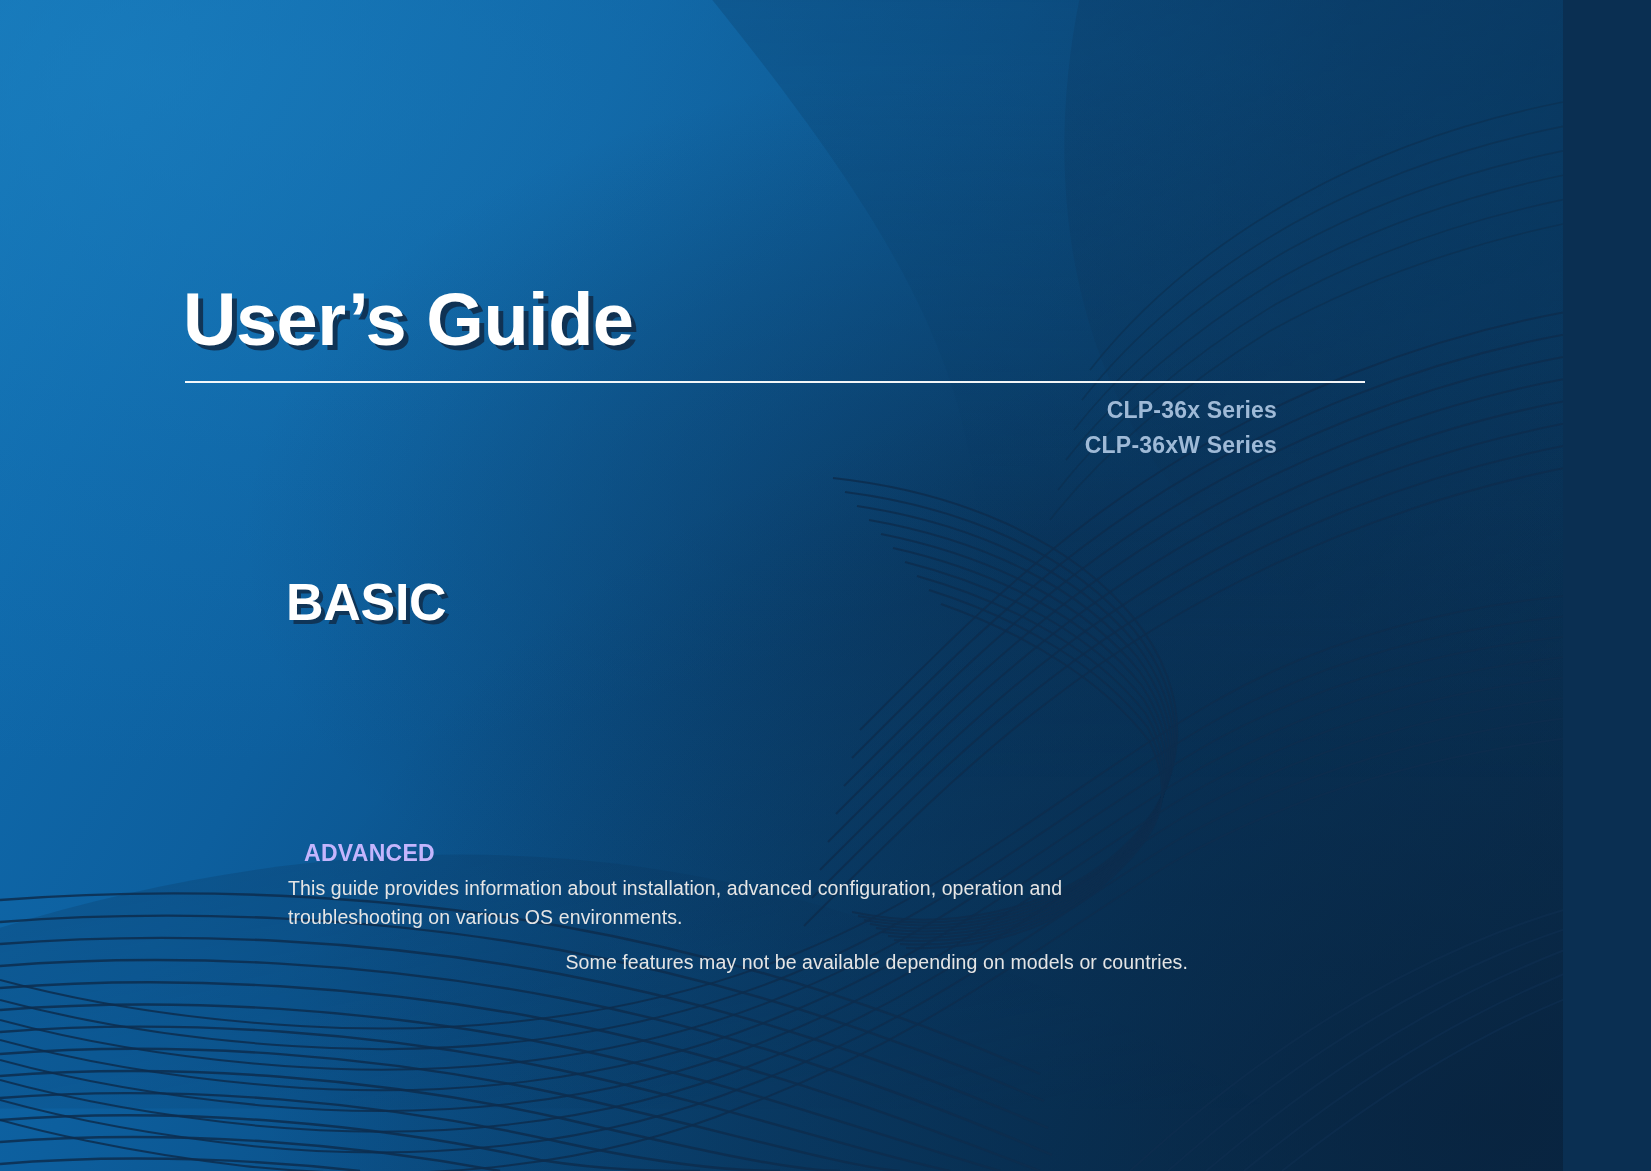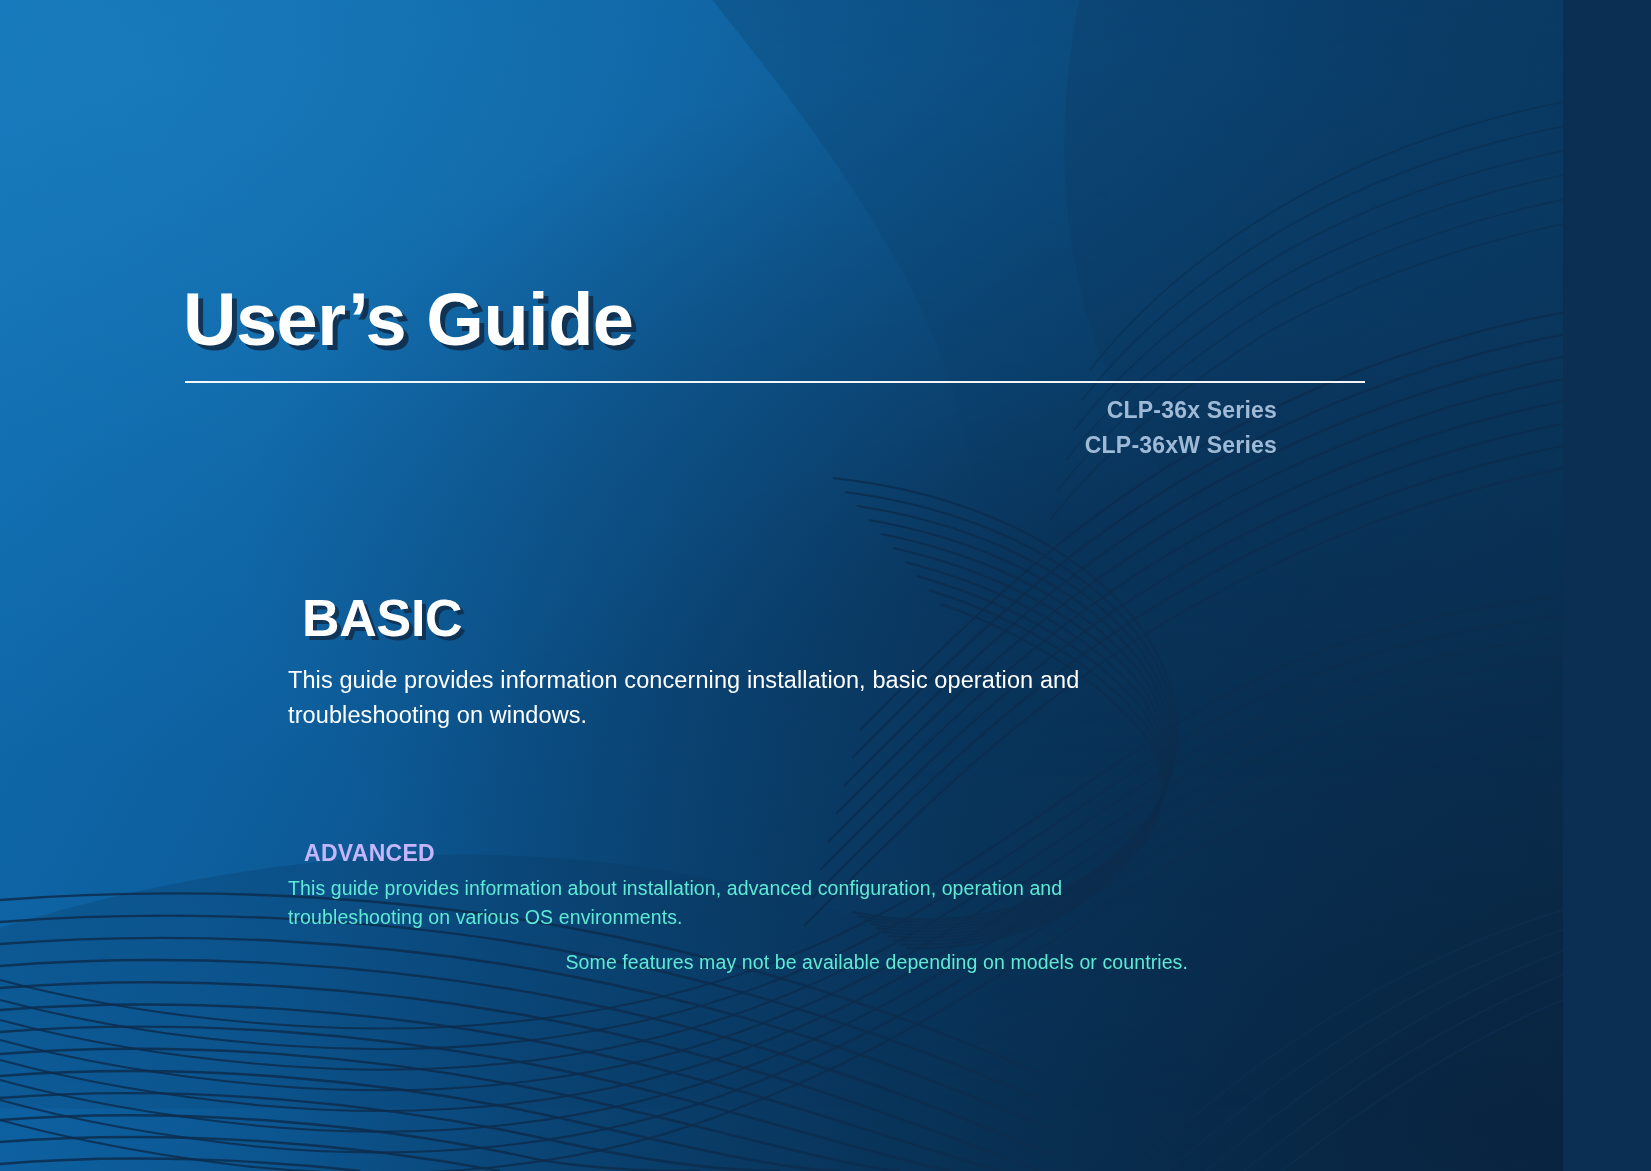"BASIC" .basic-heading { margin: 16px -> 0 }
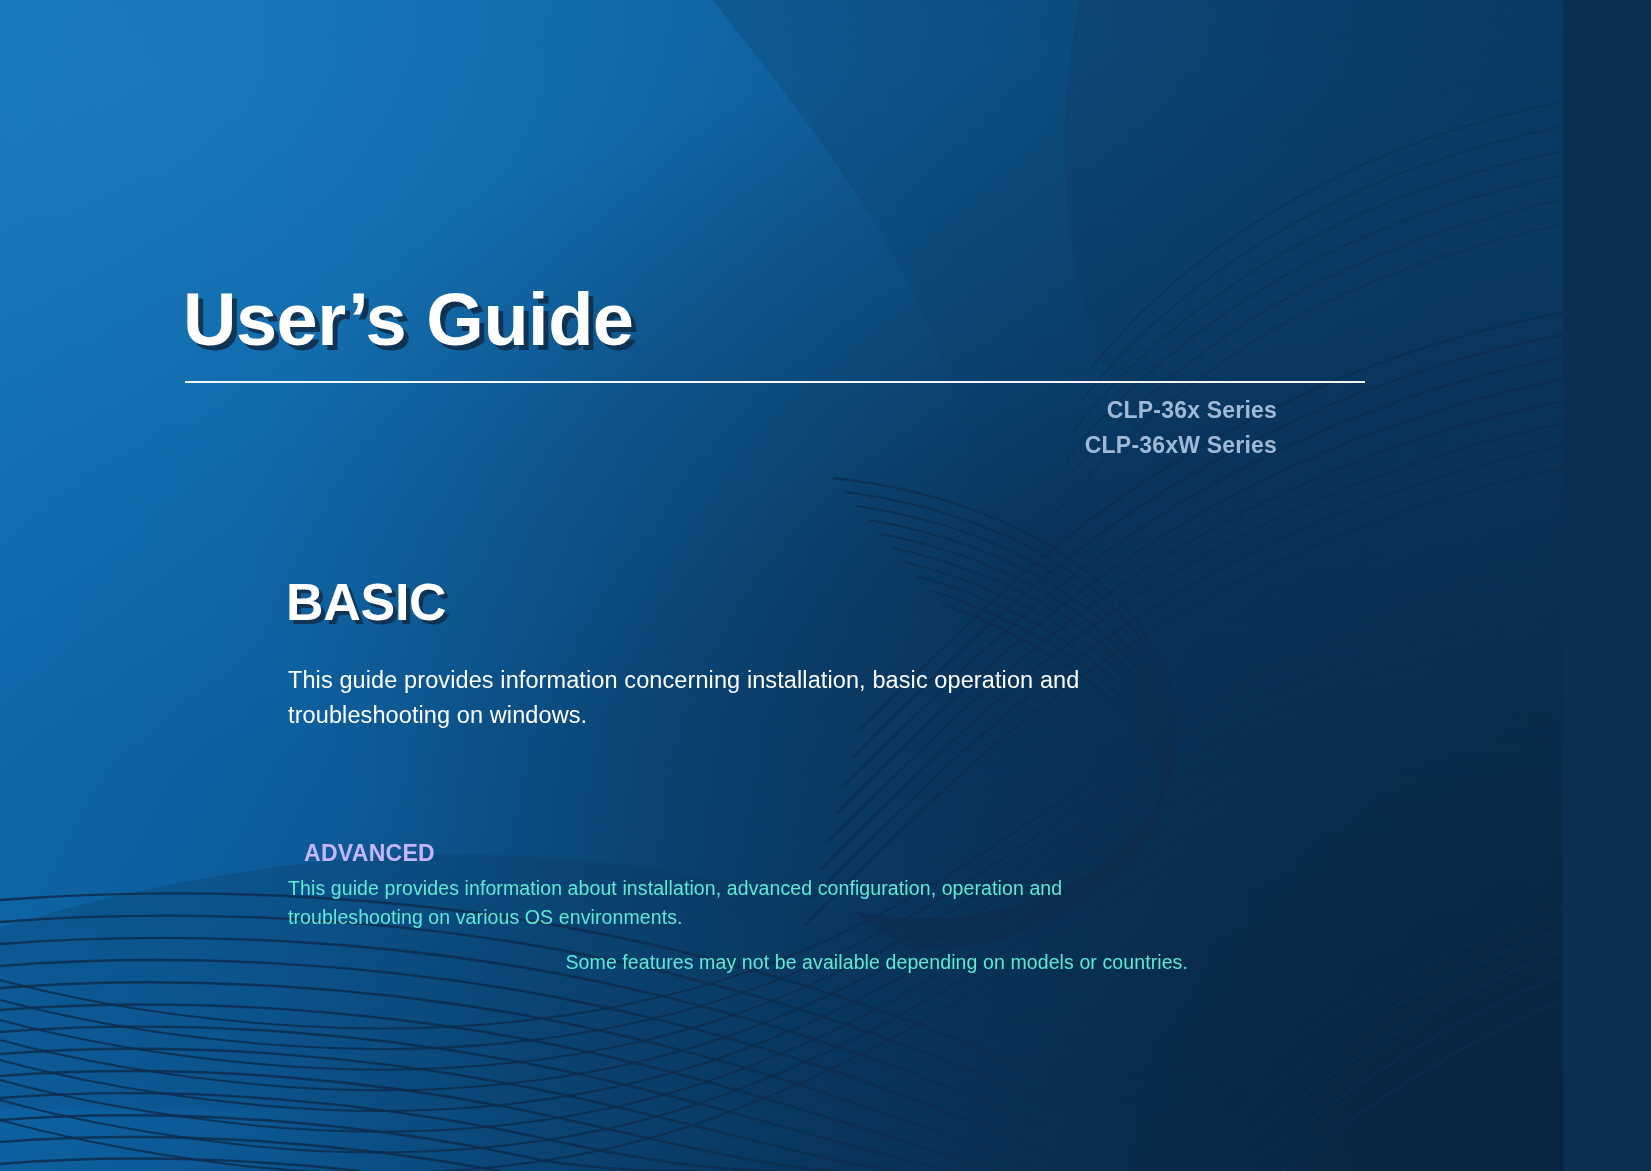"This guide provides information" p.basic-body { html: <p>This guide provides information concerning installation, basic operation and troubleshooting on windows.</p> -> none }
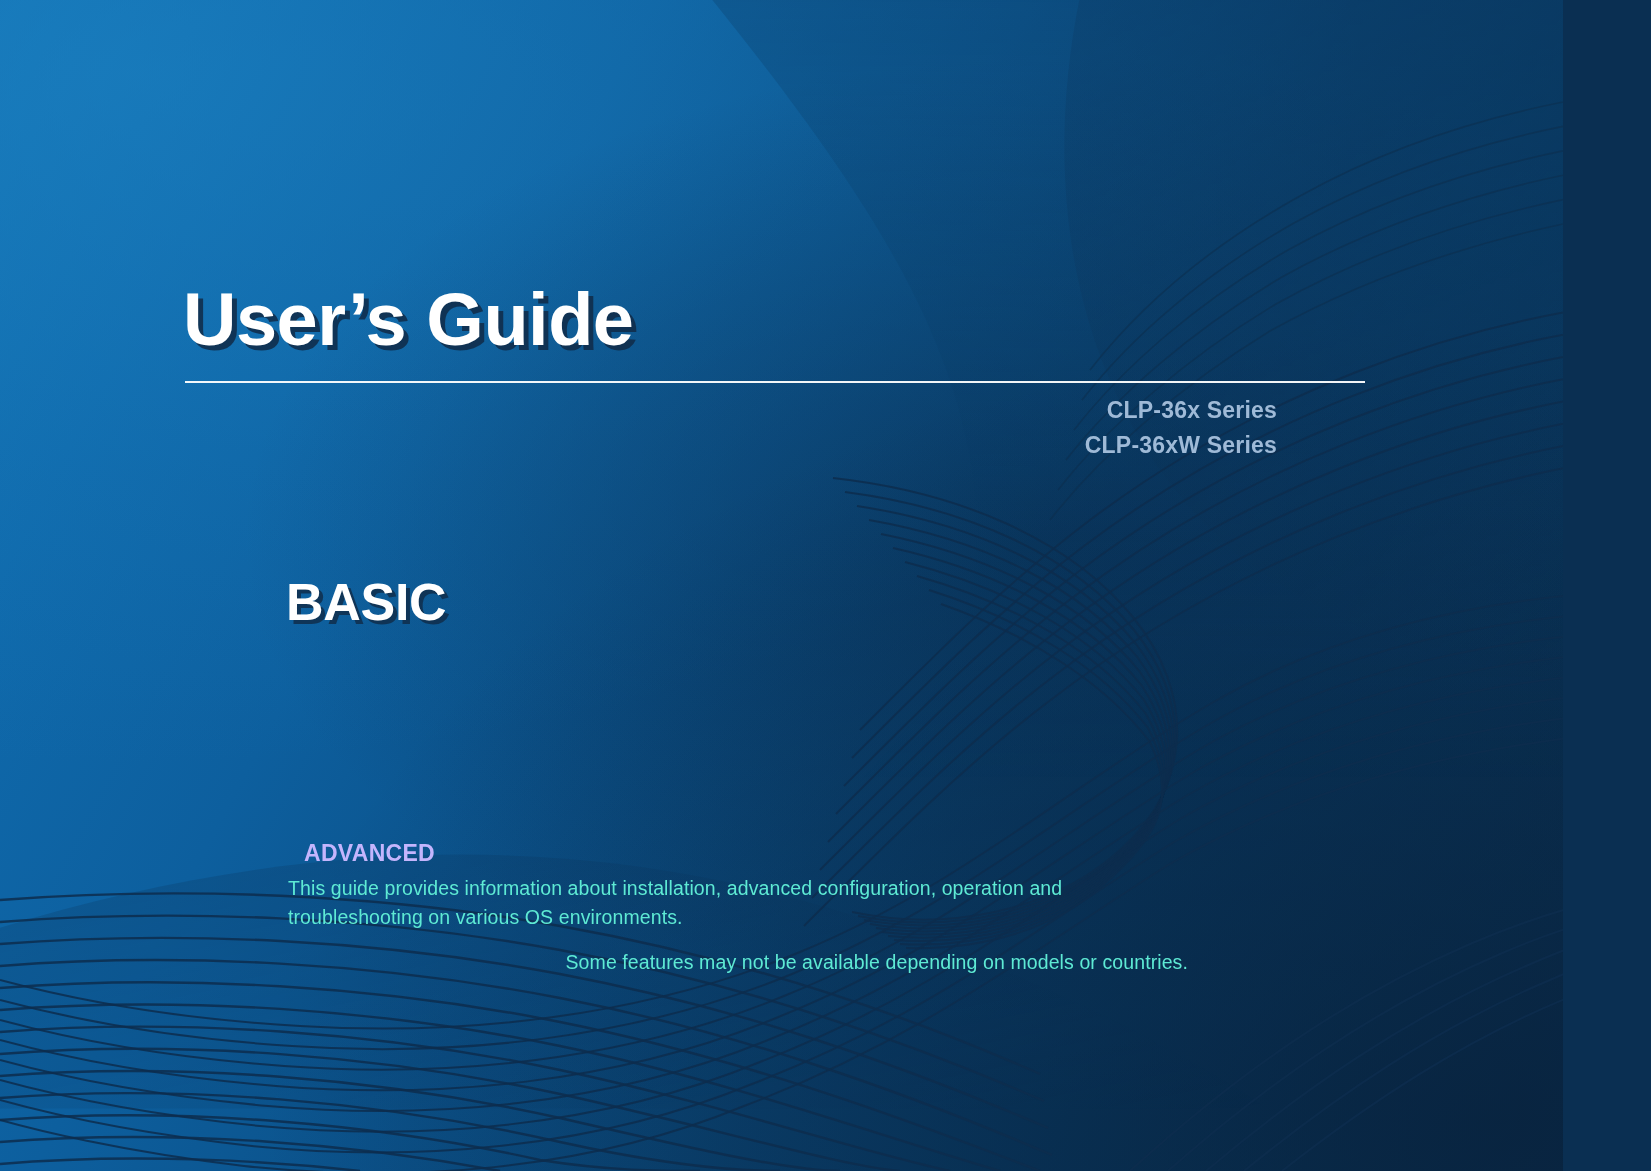"This guide provides information about" .advanced-body { color: #5eead4 -> #e5e5e5 }
